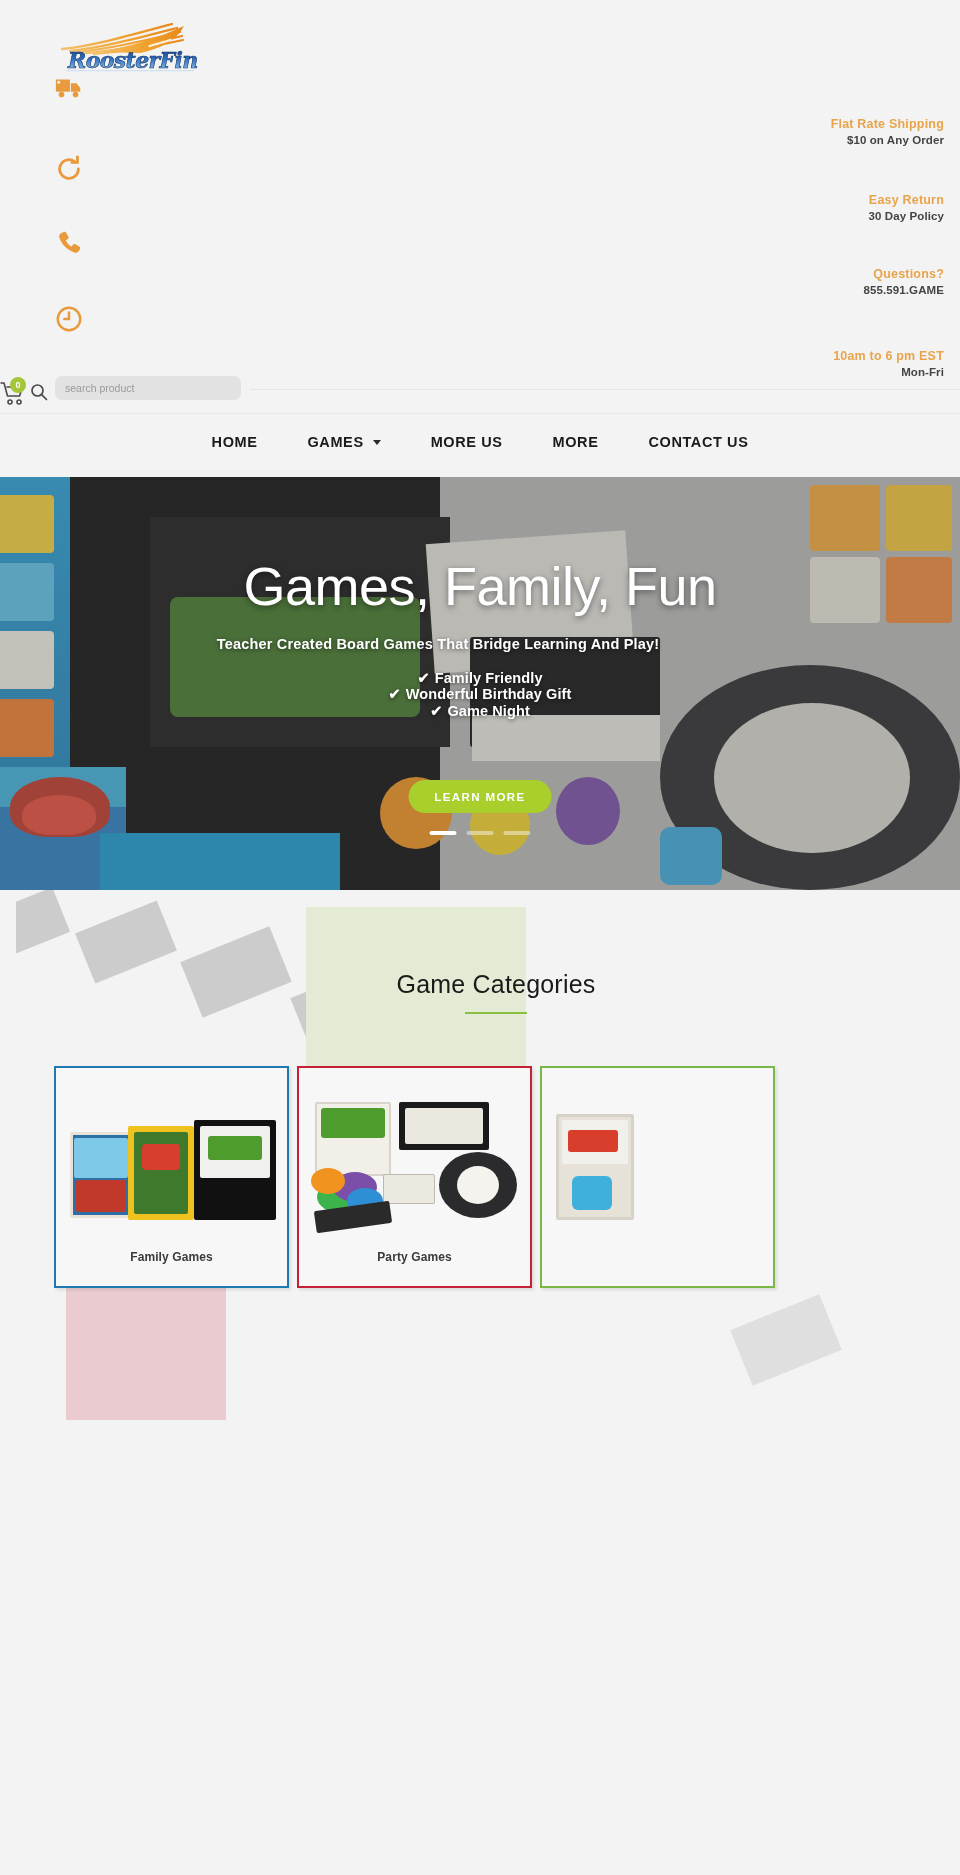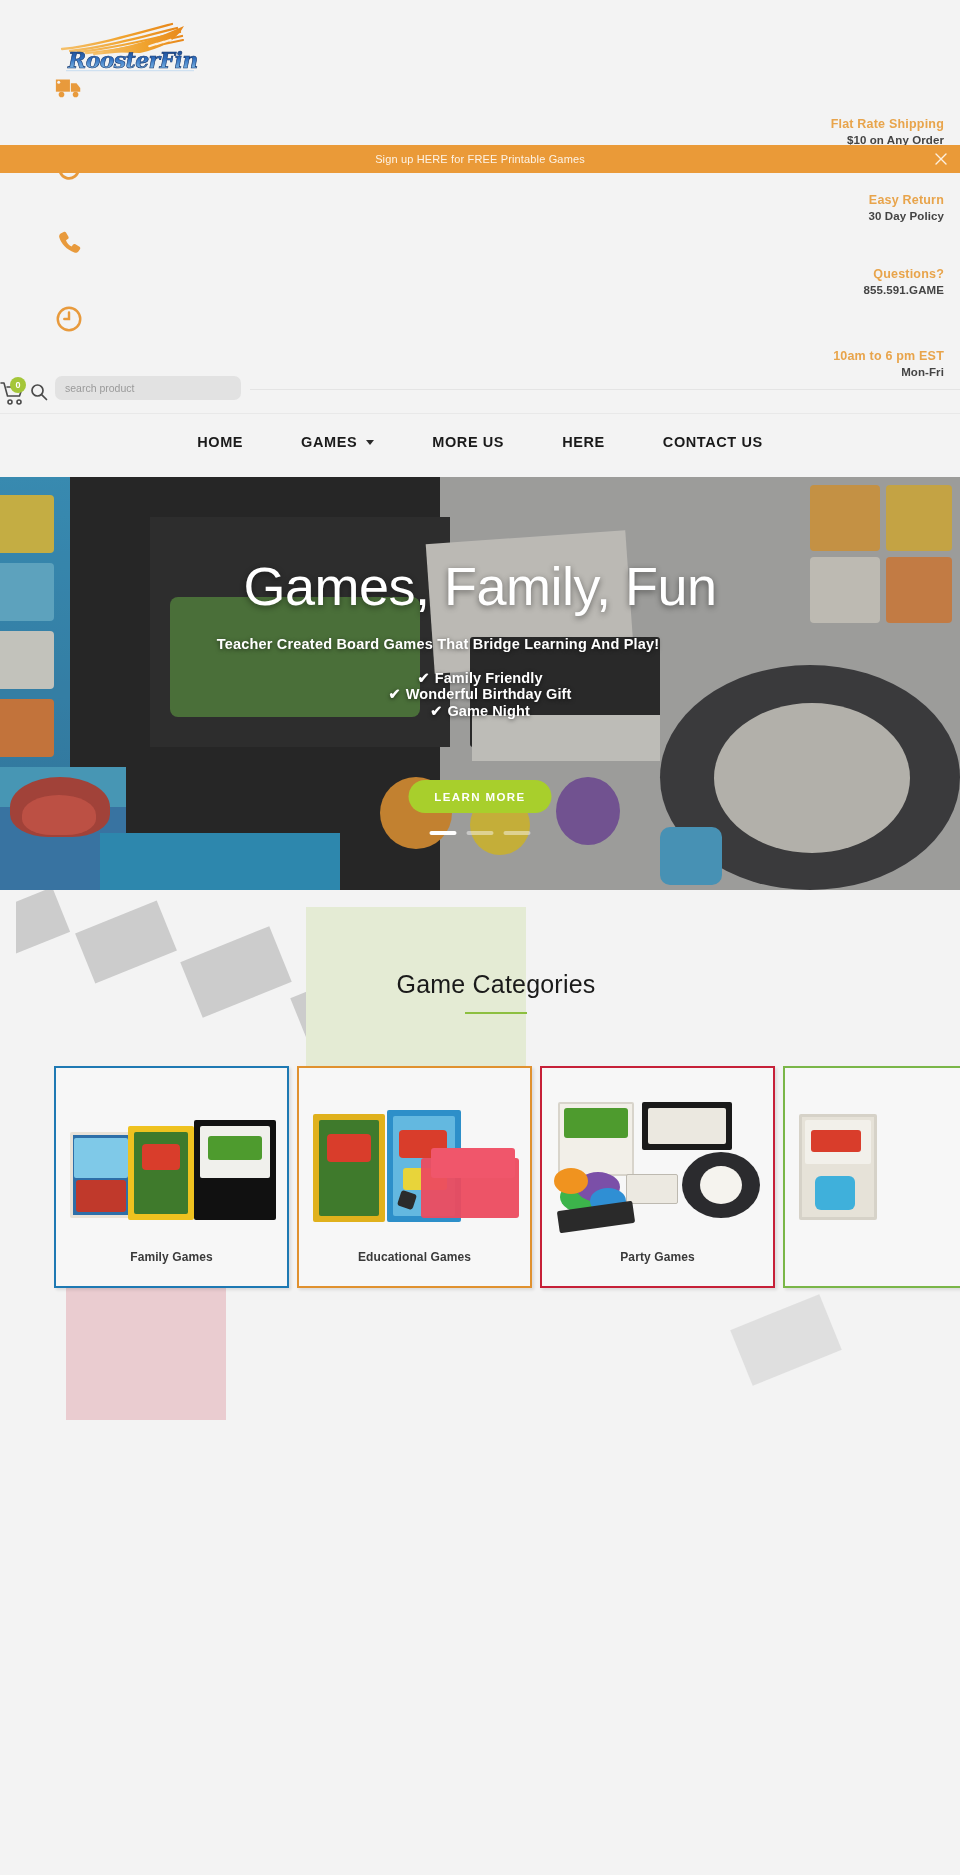"Sign up HERE for FREE" div.promo-bar { html: <div> <span>Sign up HERE for FREE Printable Games</span> <span> <svg> <path></path> </svg> </span> </div> -> none }
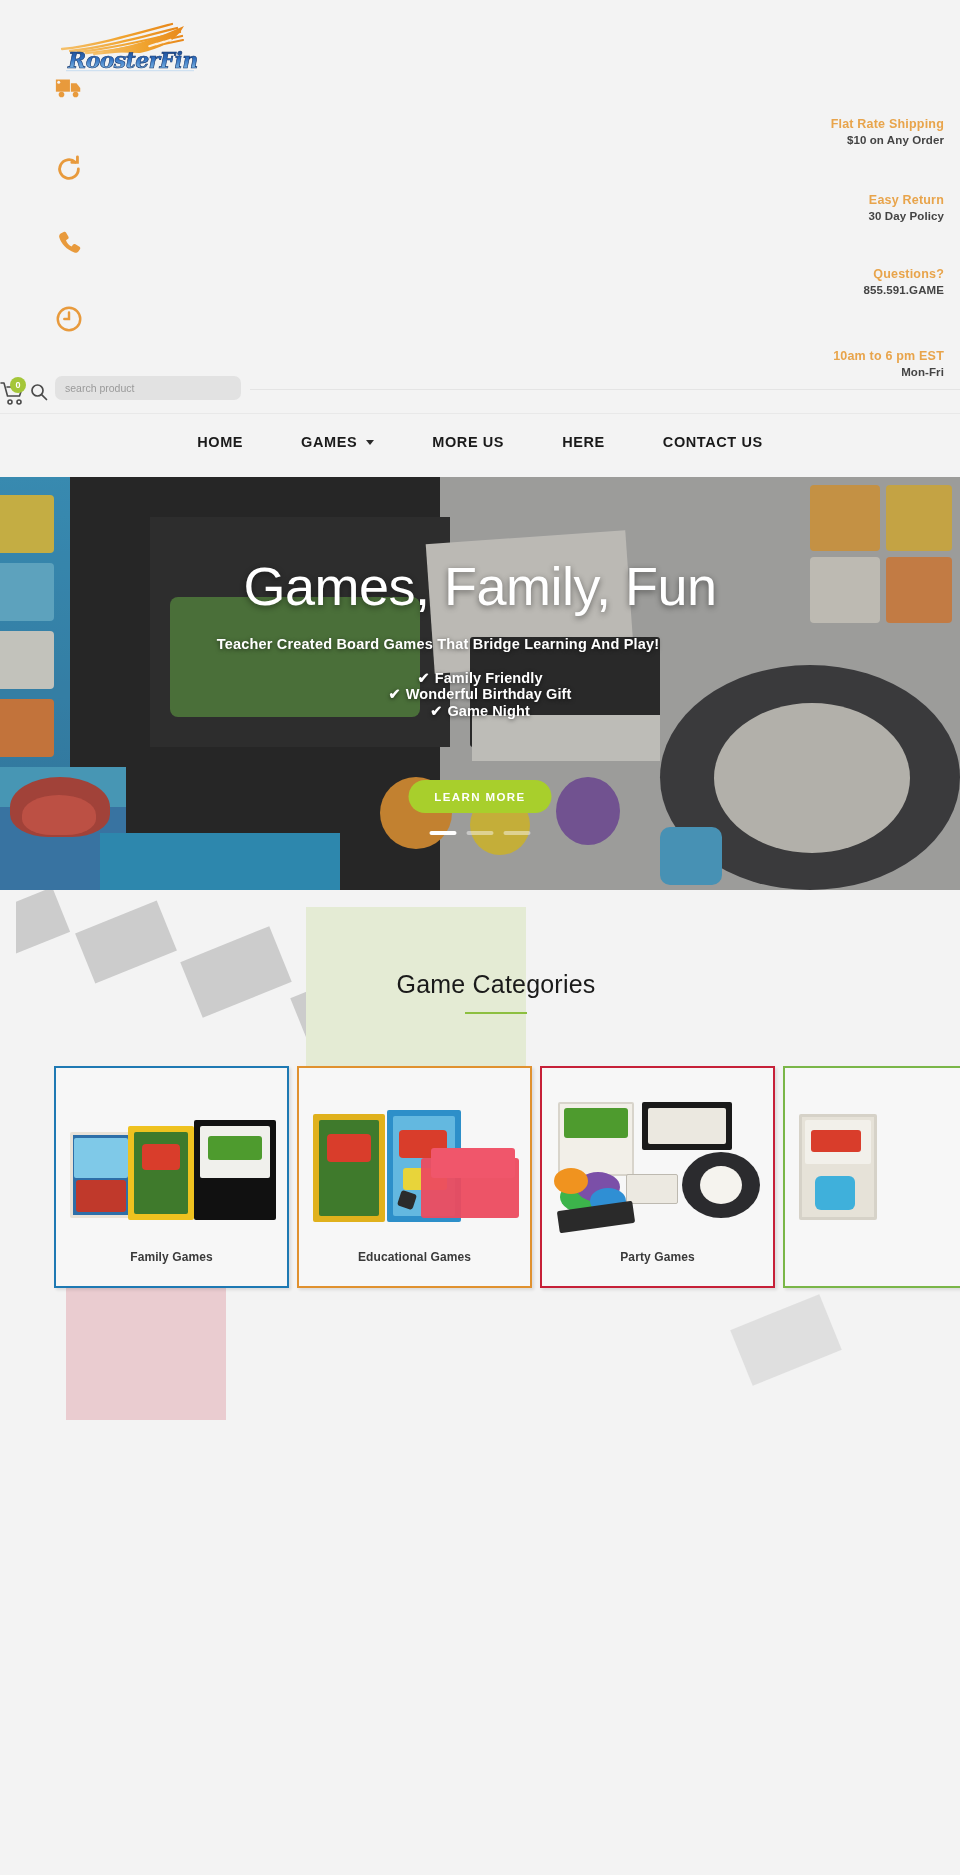"HOME" .main-nav { gap: 8px -> 0px }
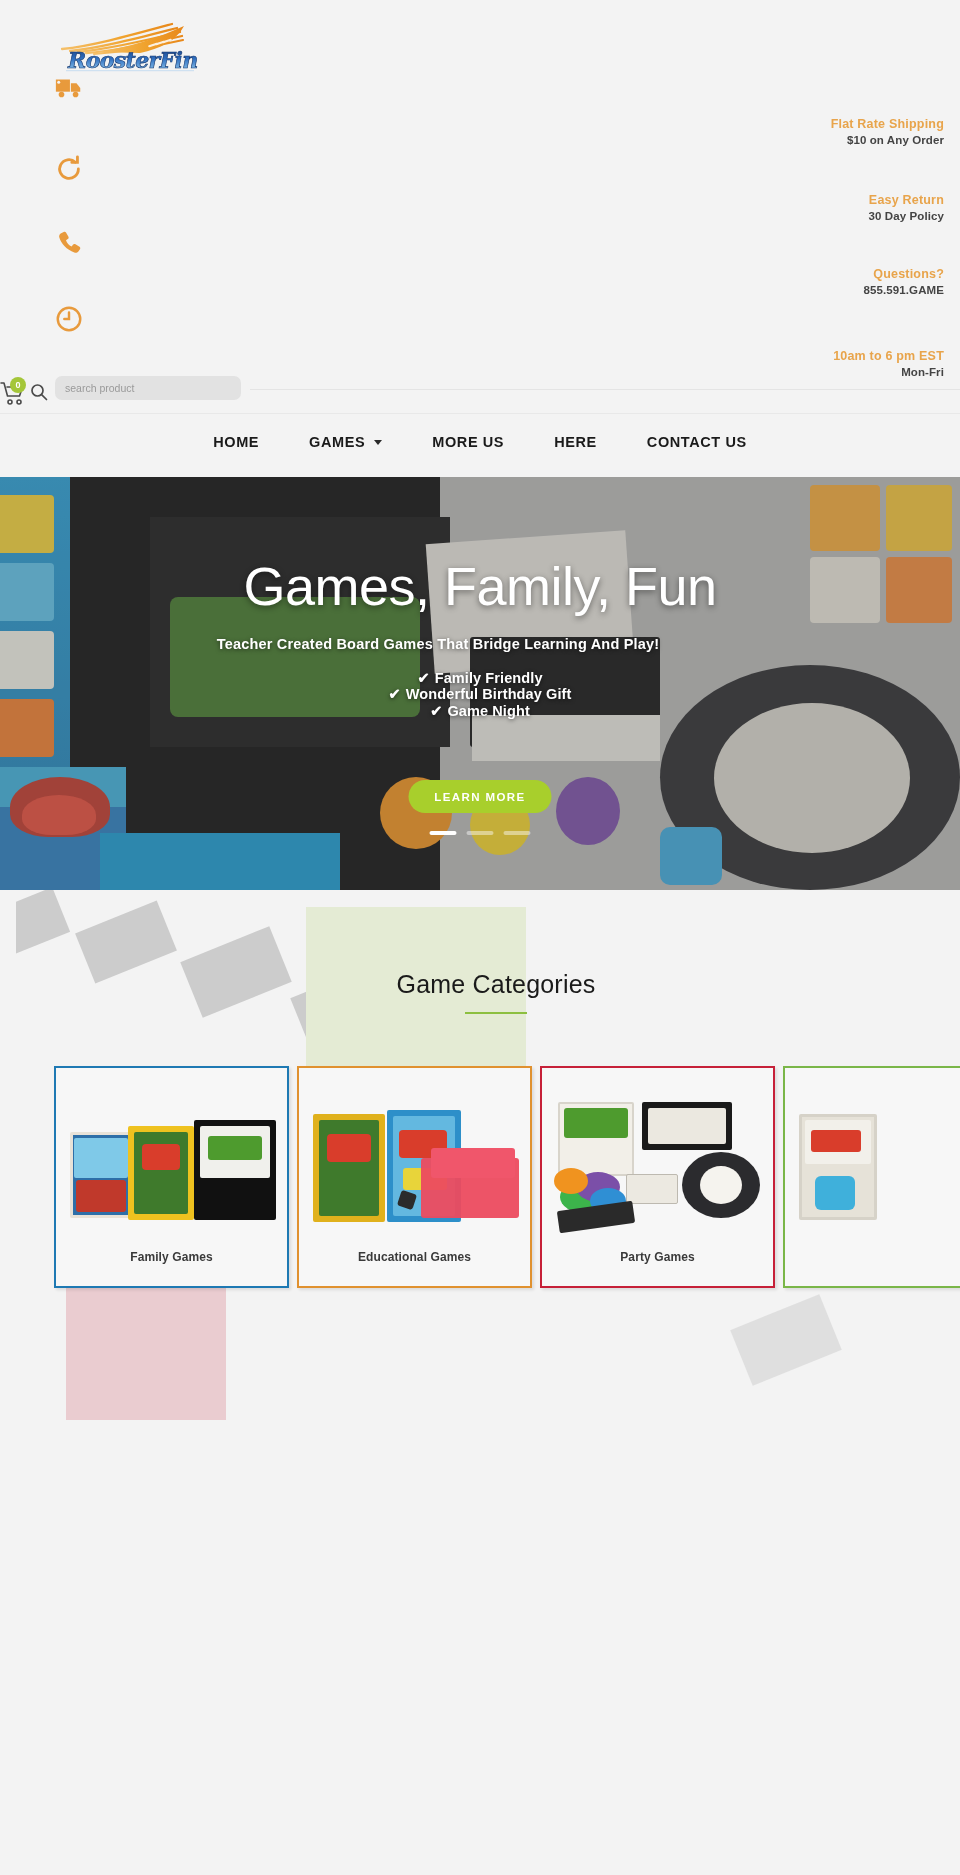"HERE" span { text: HERE -> MORE }
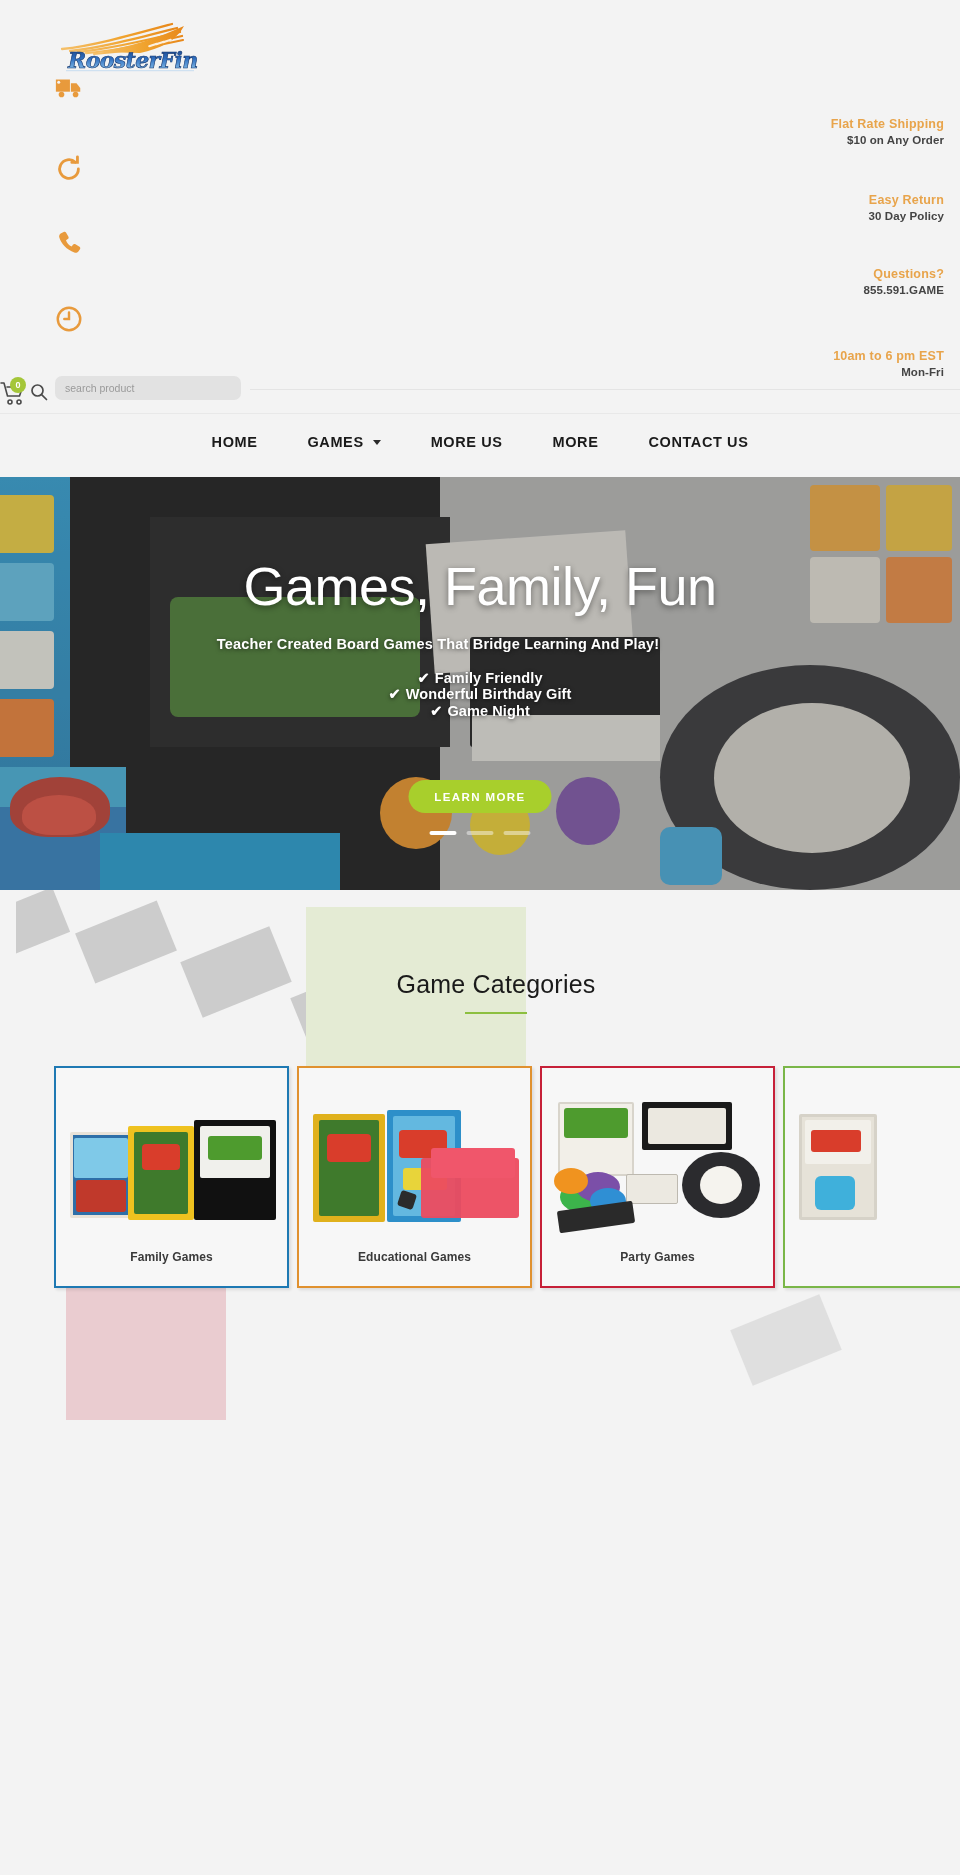"Educational Games" div.cat-card { html: <div> <div> <div></div> <div></div> <div></div> <div></div> <div></div> <div></div> <div></div> <div></div> <div></div> <div></div> </div> <div>Educational Games</div> </div> -> none }
